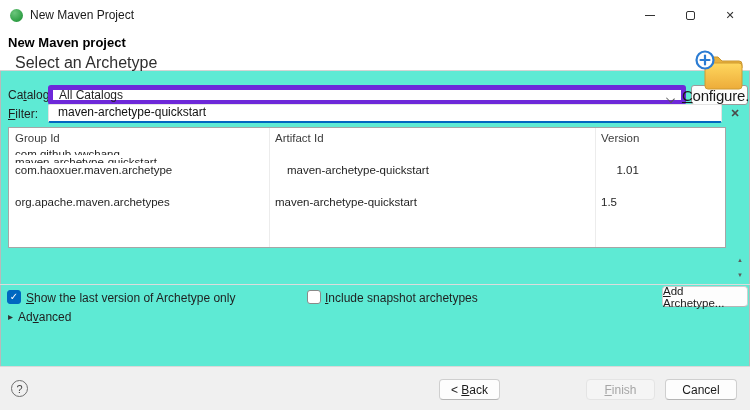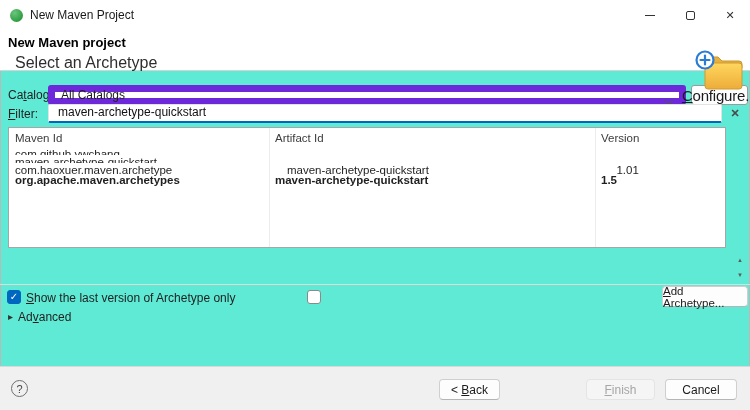"All Catalogs" .combo { border: 7px solid #6d28d9 -> 5px solid #6d28d9 }
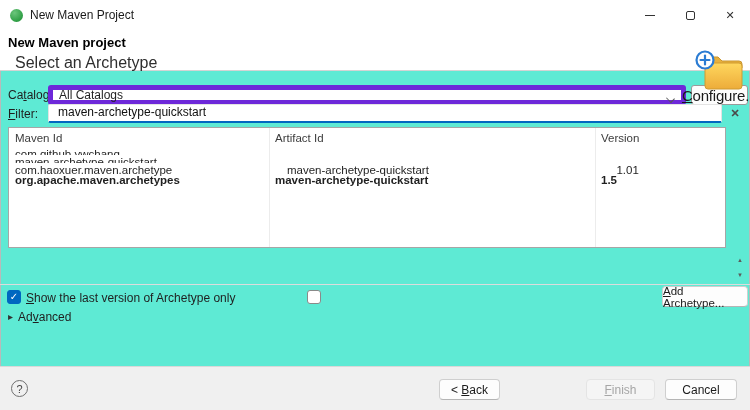"Maven Id" div.tc { text: Maven -> Group }
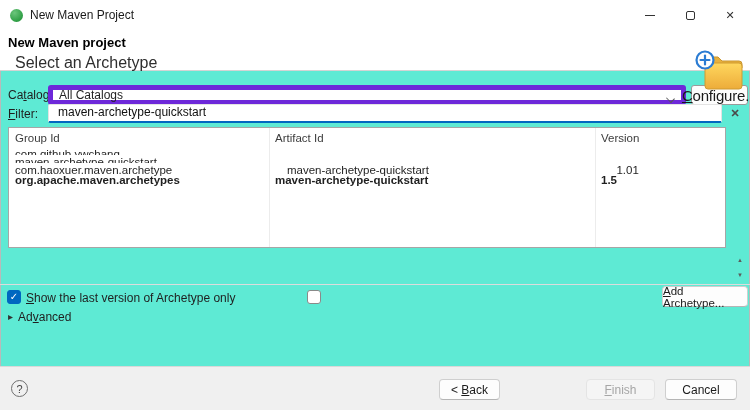"org.apache.maven.archetypes" .r3 { font-weight: bold -> none; top: 45px -> 67px }
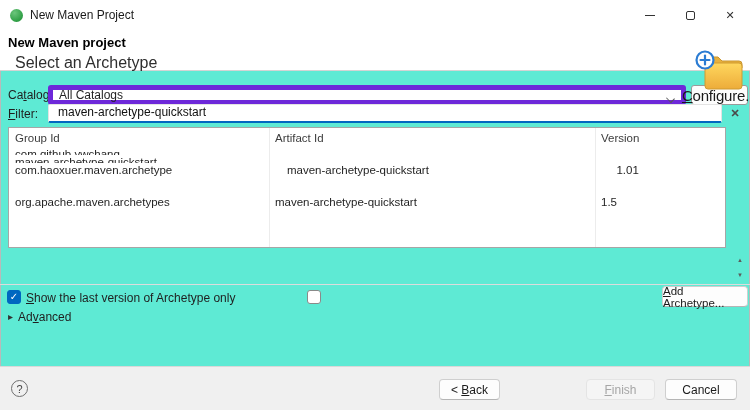"Include snapshot archetypes" span.label { html: none -> <span><span></span><span>I</span><span>nclude snapshot archetypes</span></span> }
